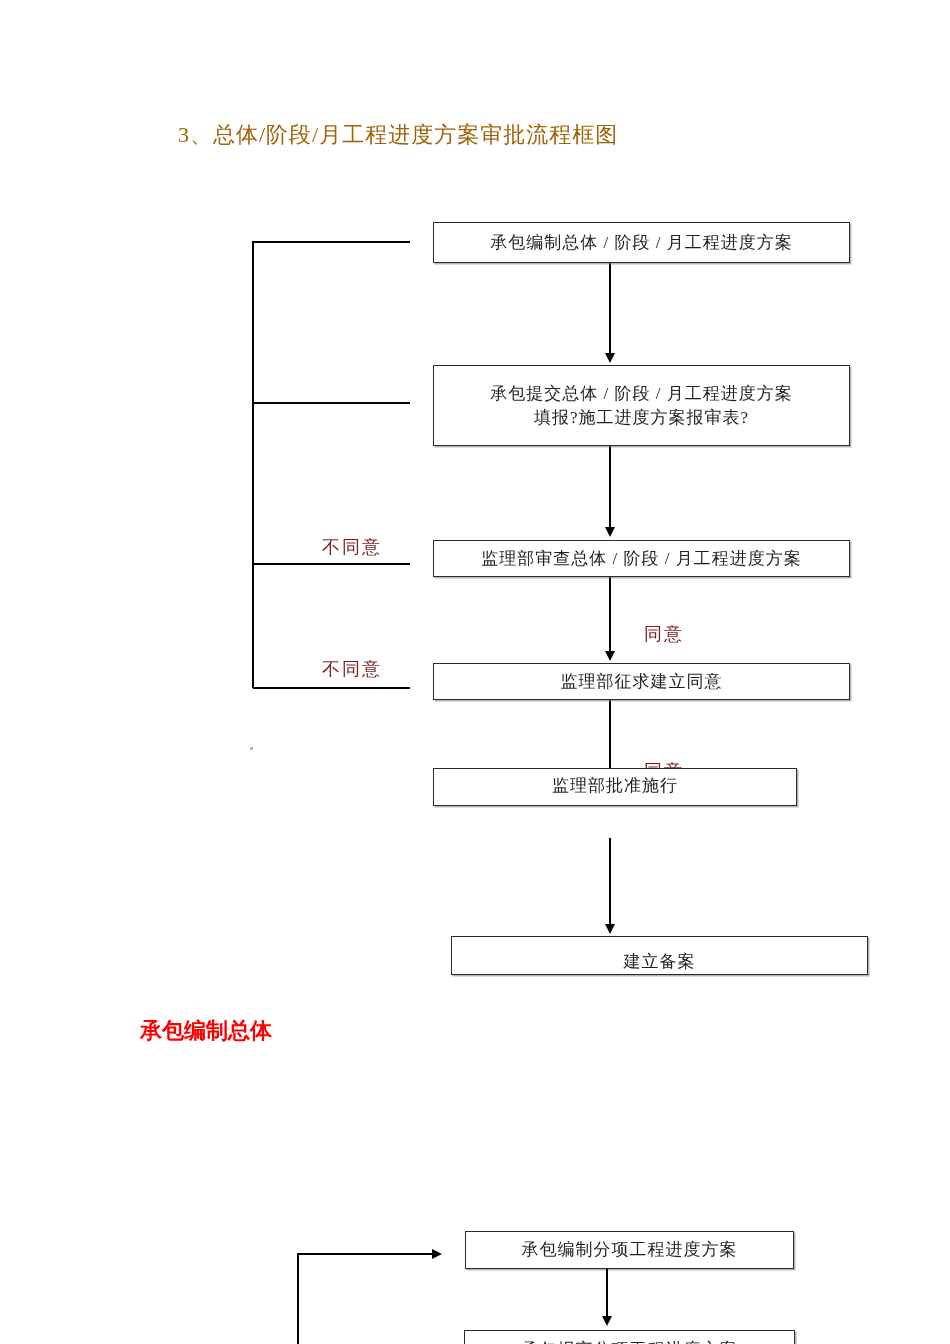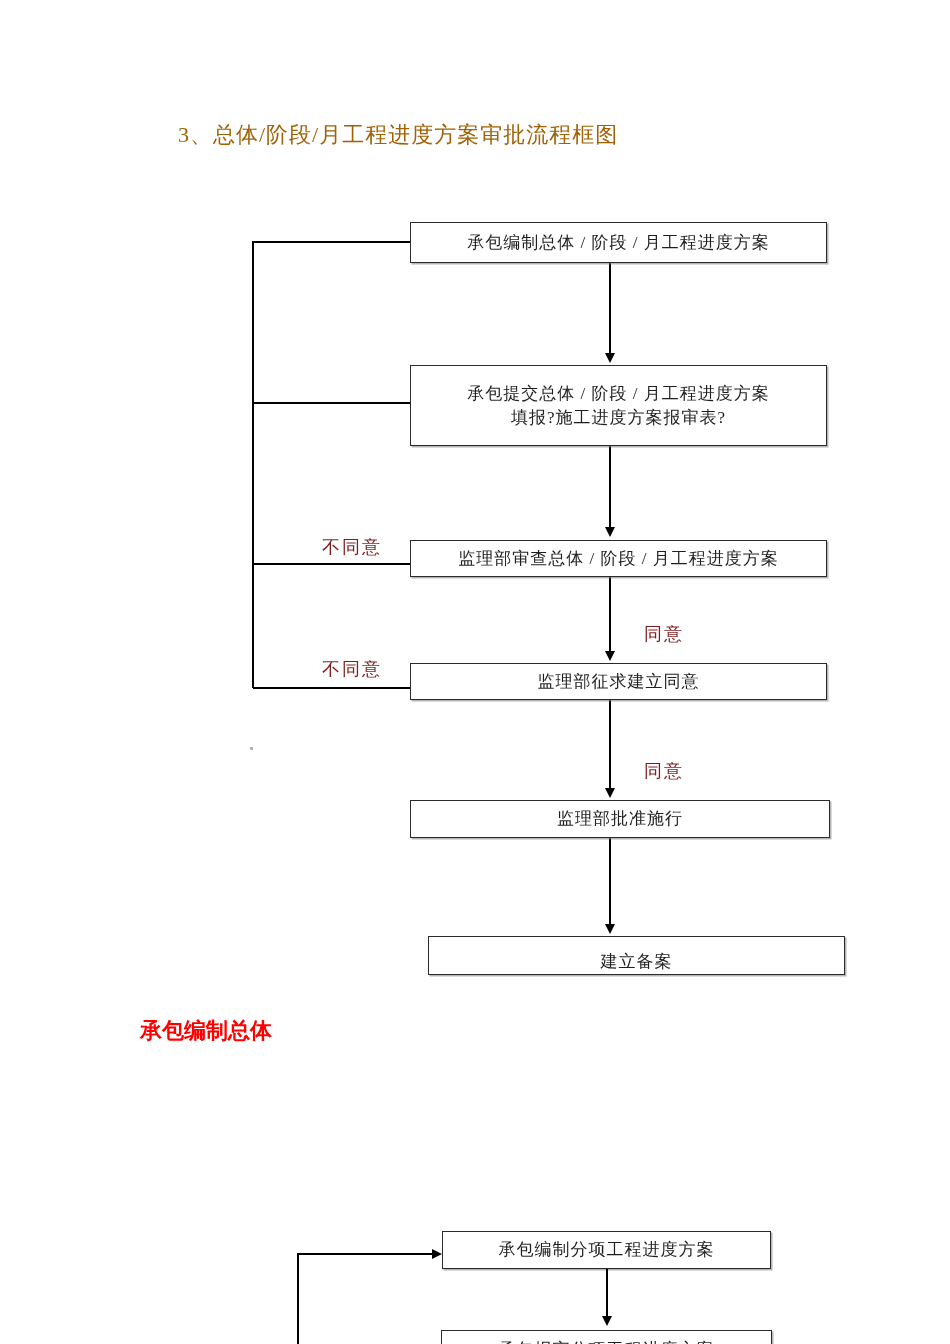"承包编制总体 / 阶段 / 月工程进度方案" .fc-box { margin-left: none -> 23px }
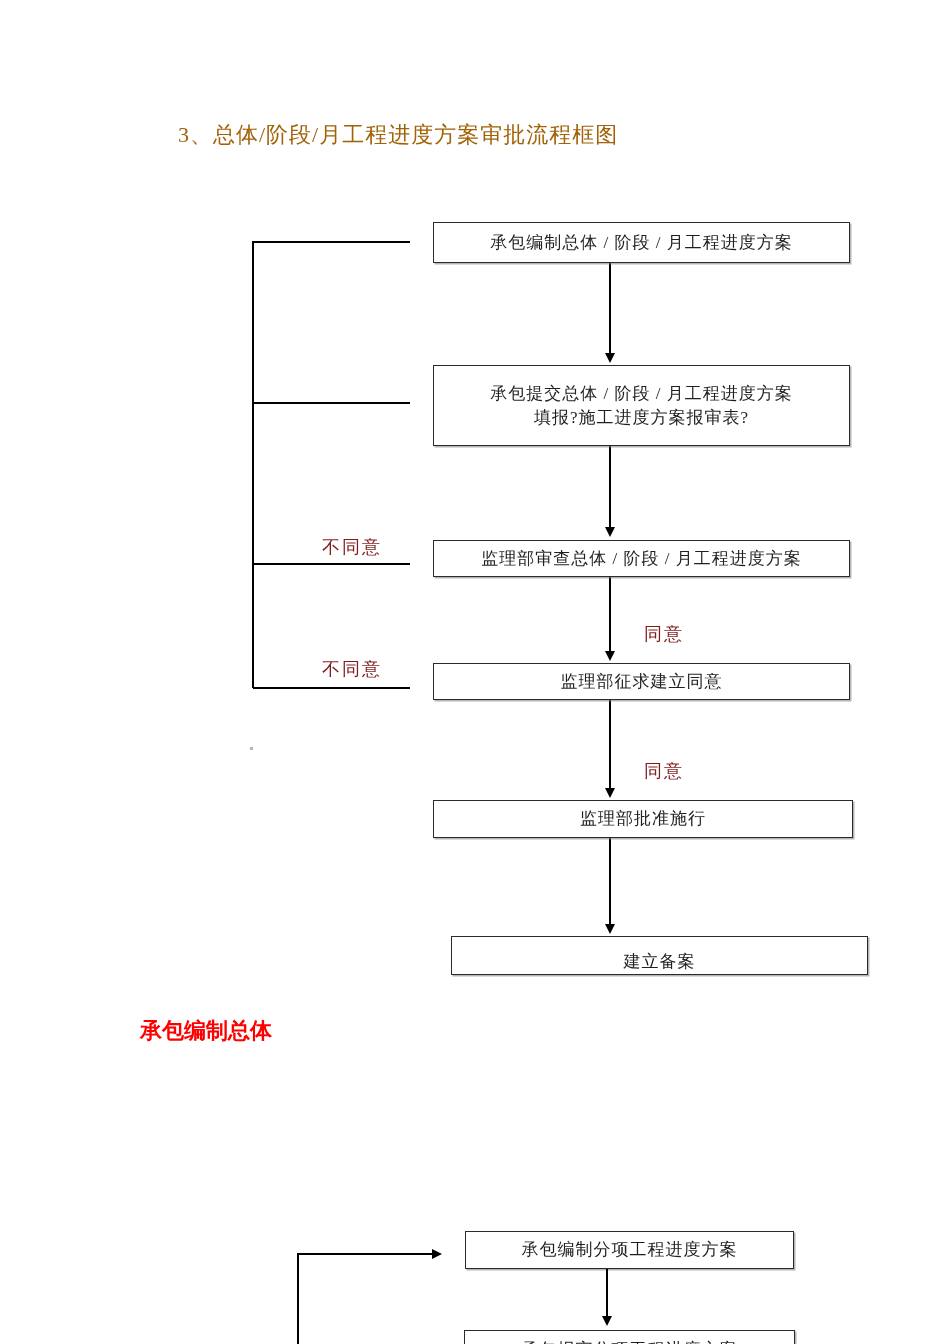"监理部批准施行" div.fc-box { font-family: none -> Liberation Mono, monospace; top: 800px -> 768px; width: 420px -> 364px }
